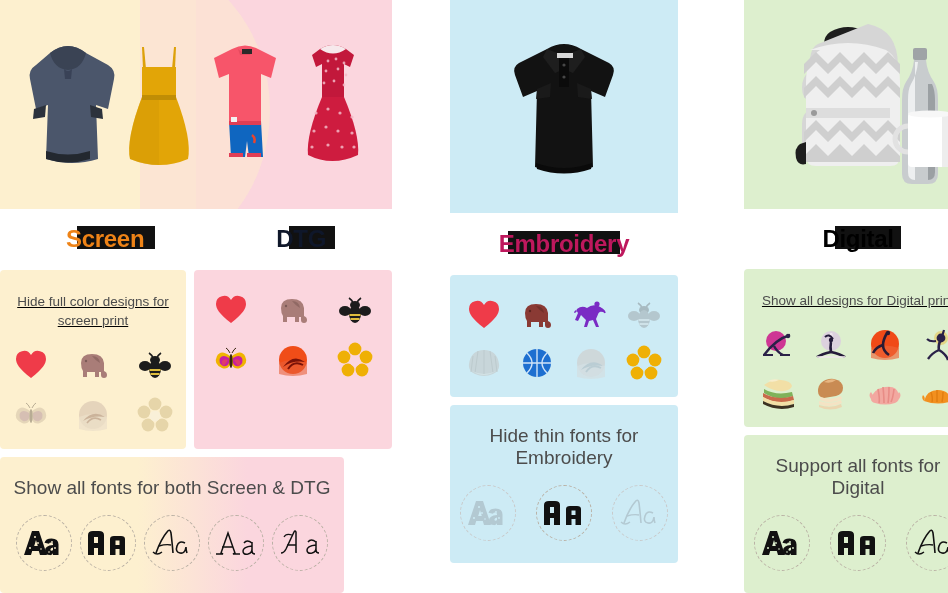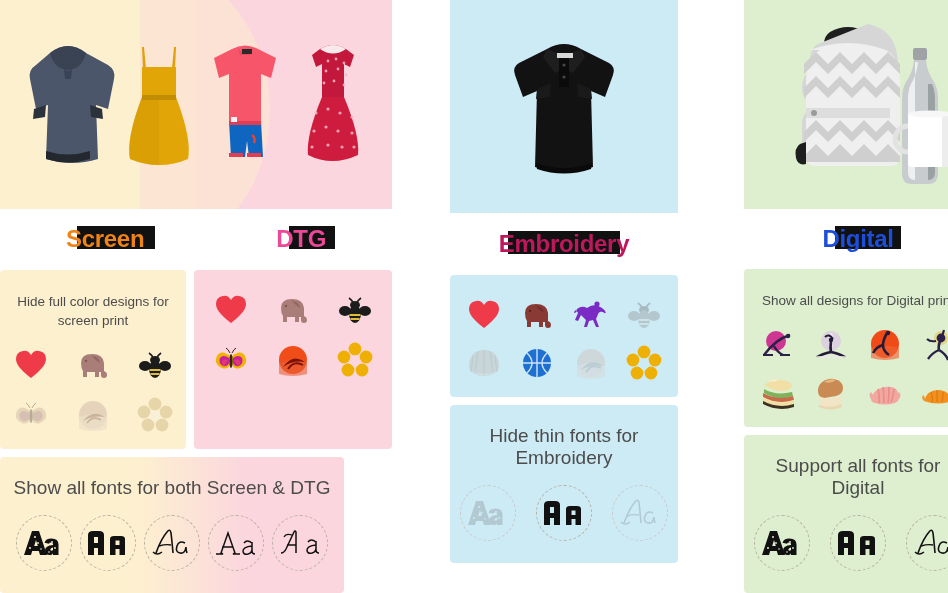"DTG" .lbl-dtg .txt { color: #ec4899 -> #0f172a }
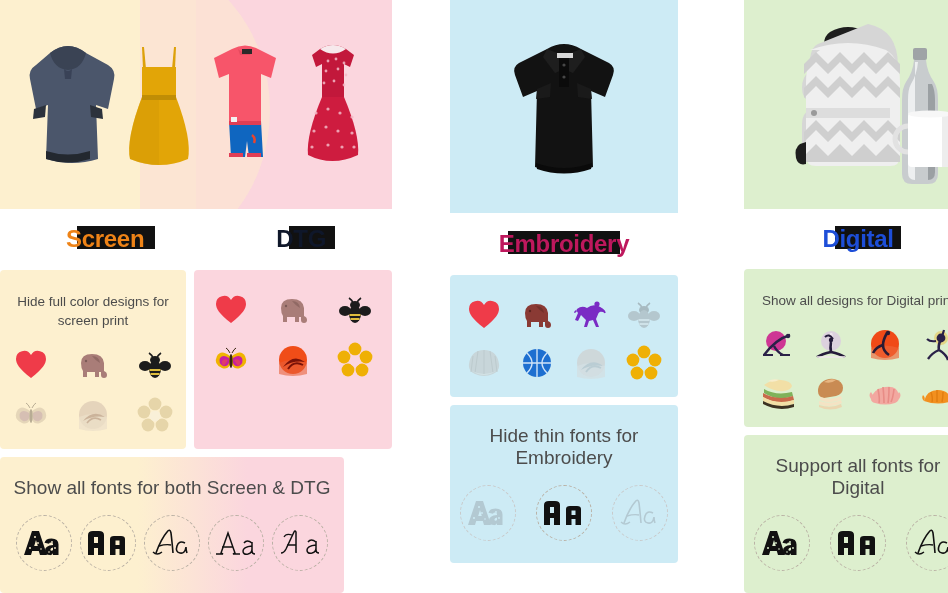"Digital" .lbl-digital .txt { color: #1d4ed8 -> #000000 }
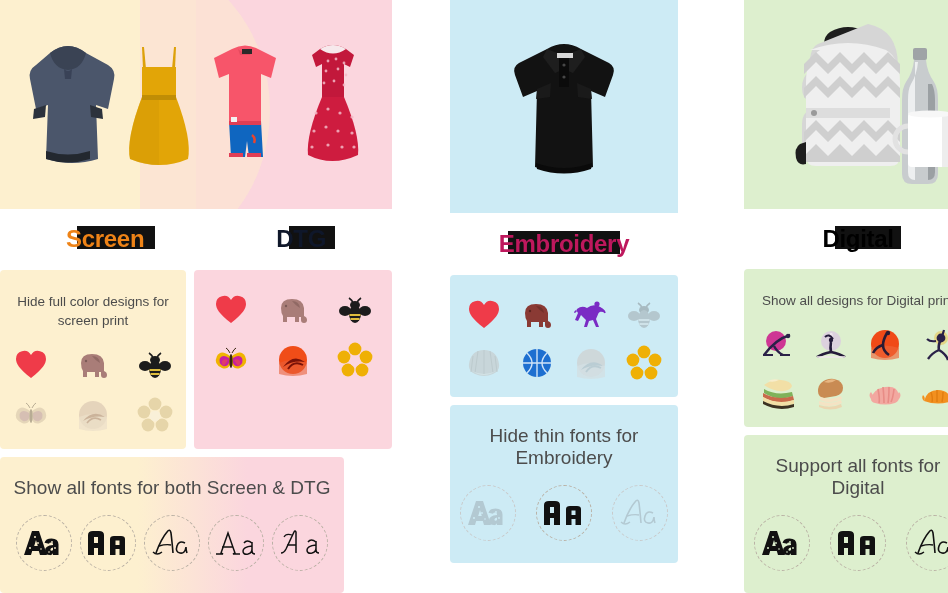"Hide full color designs for" .card { text-decoration: none -> underline }
